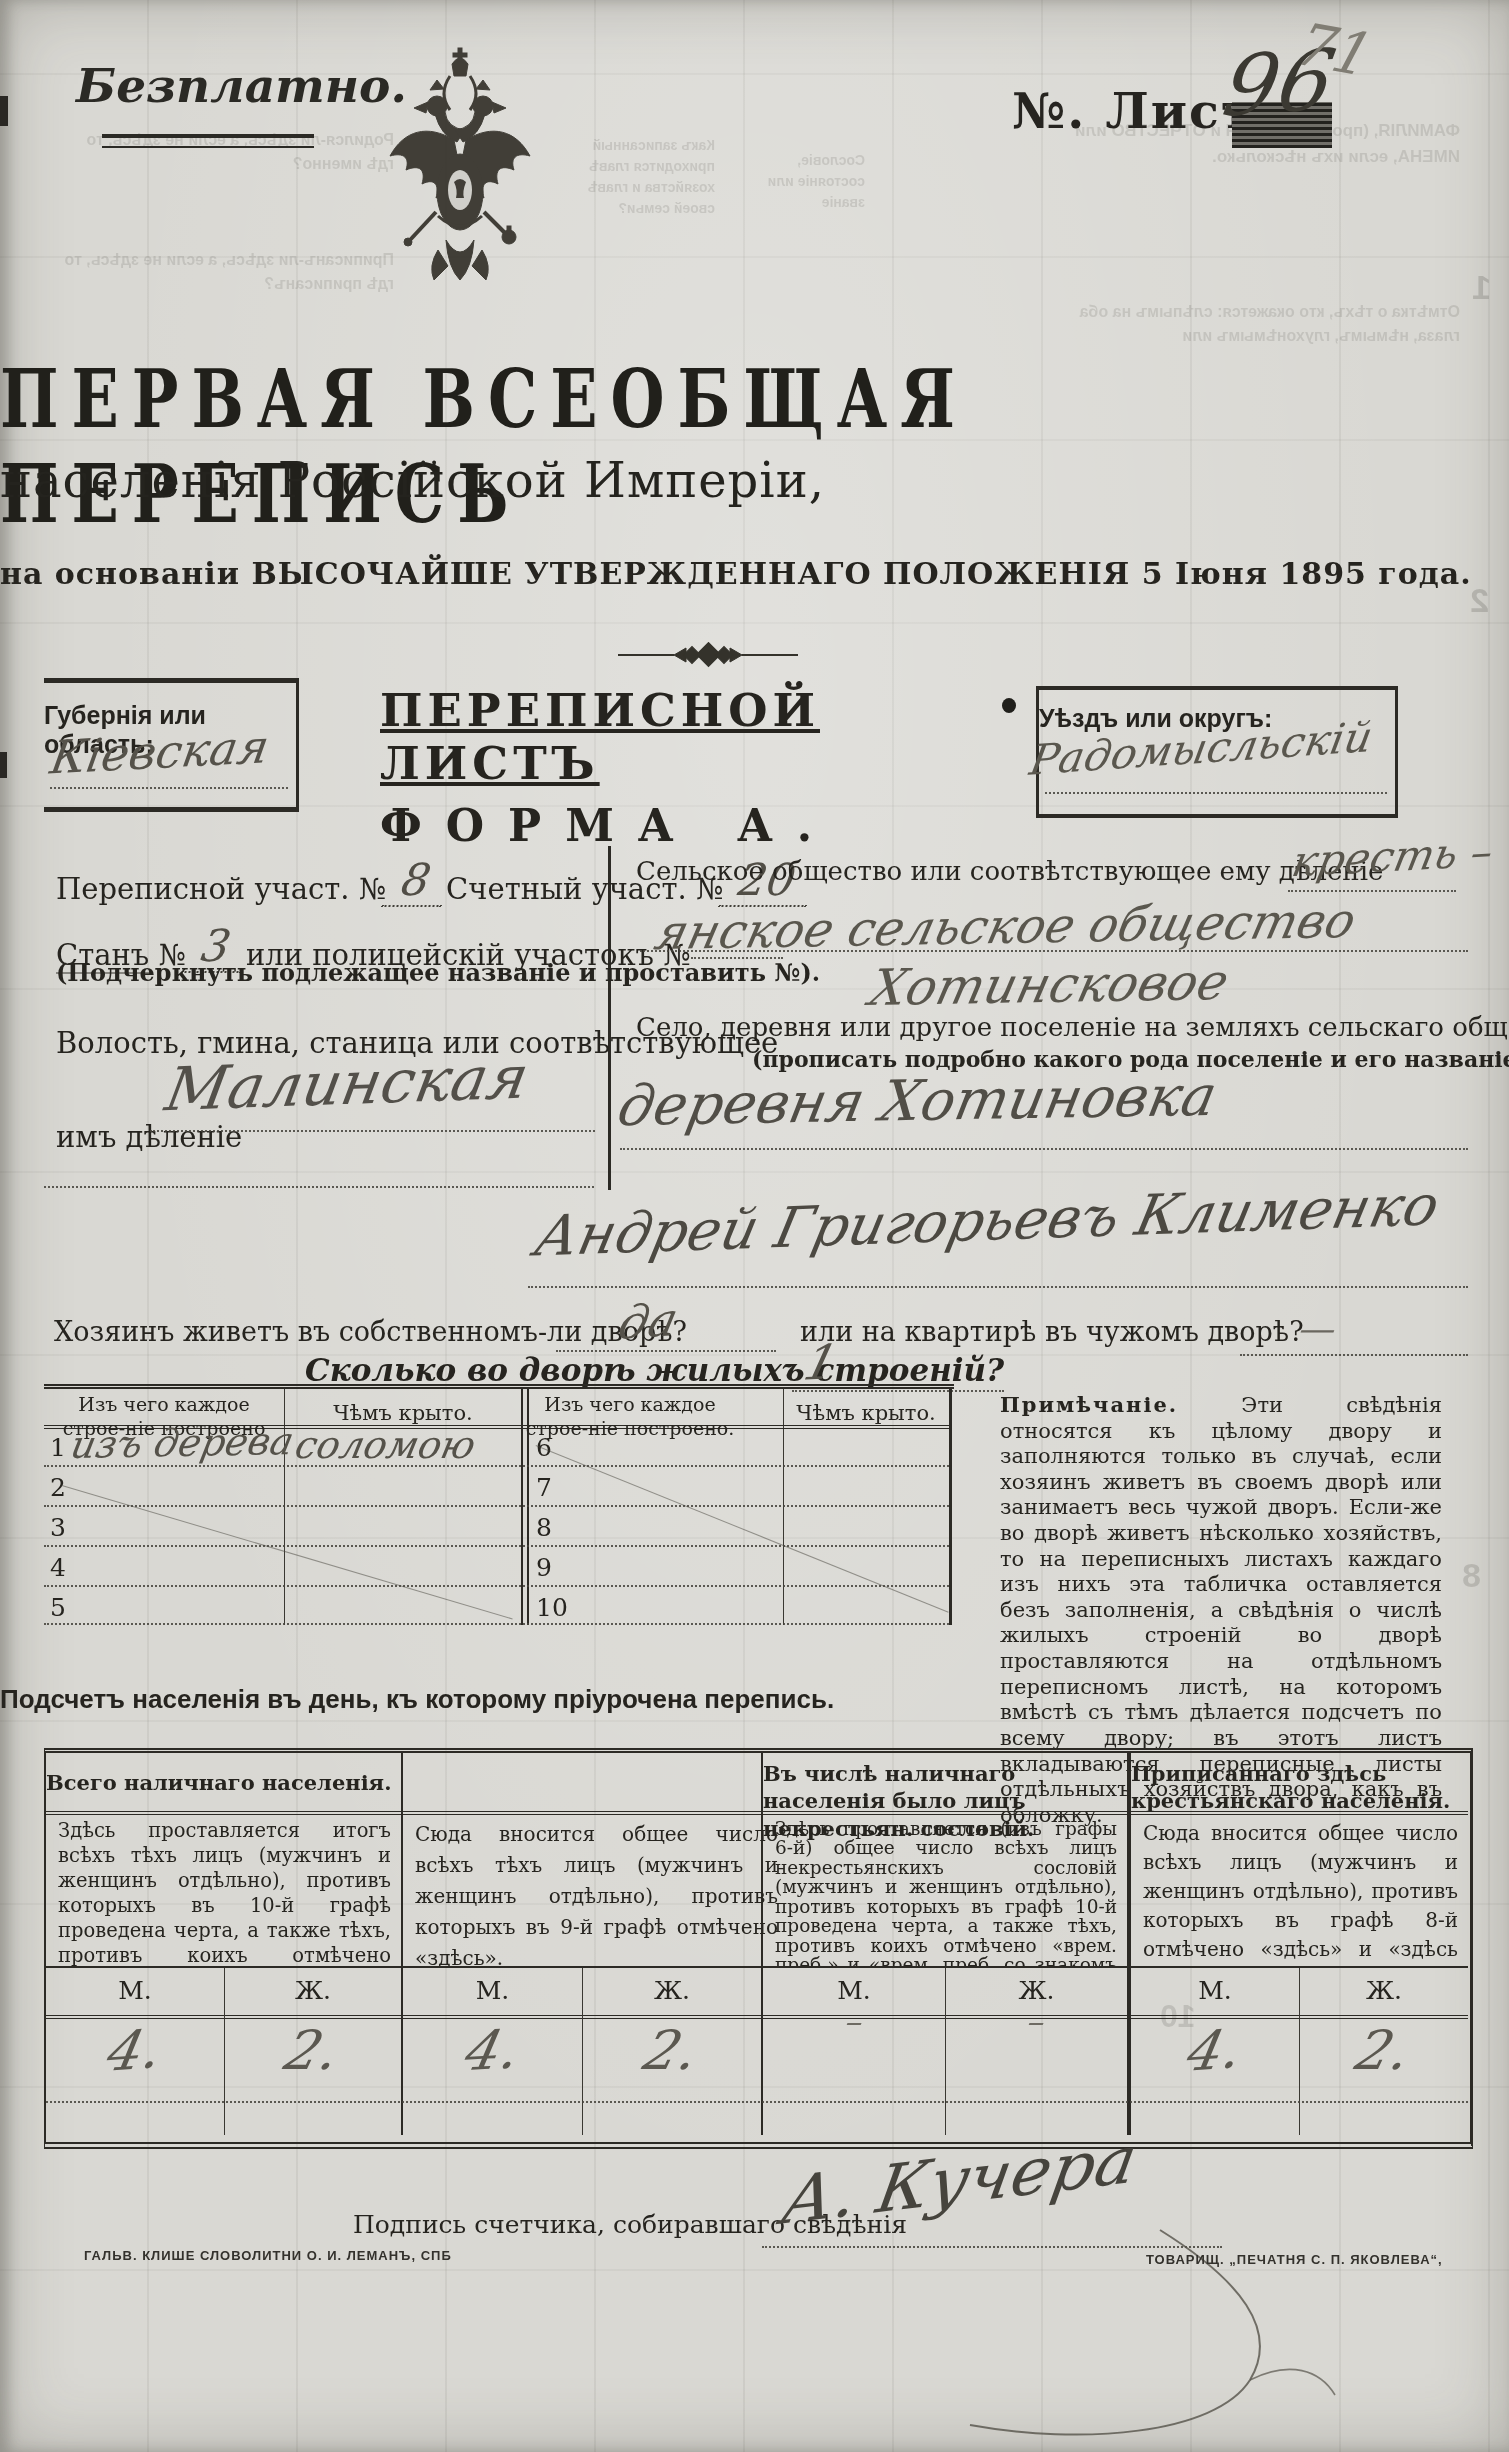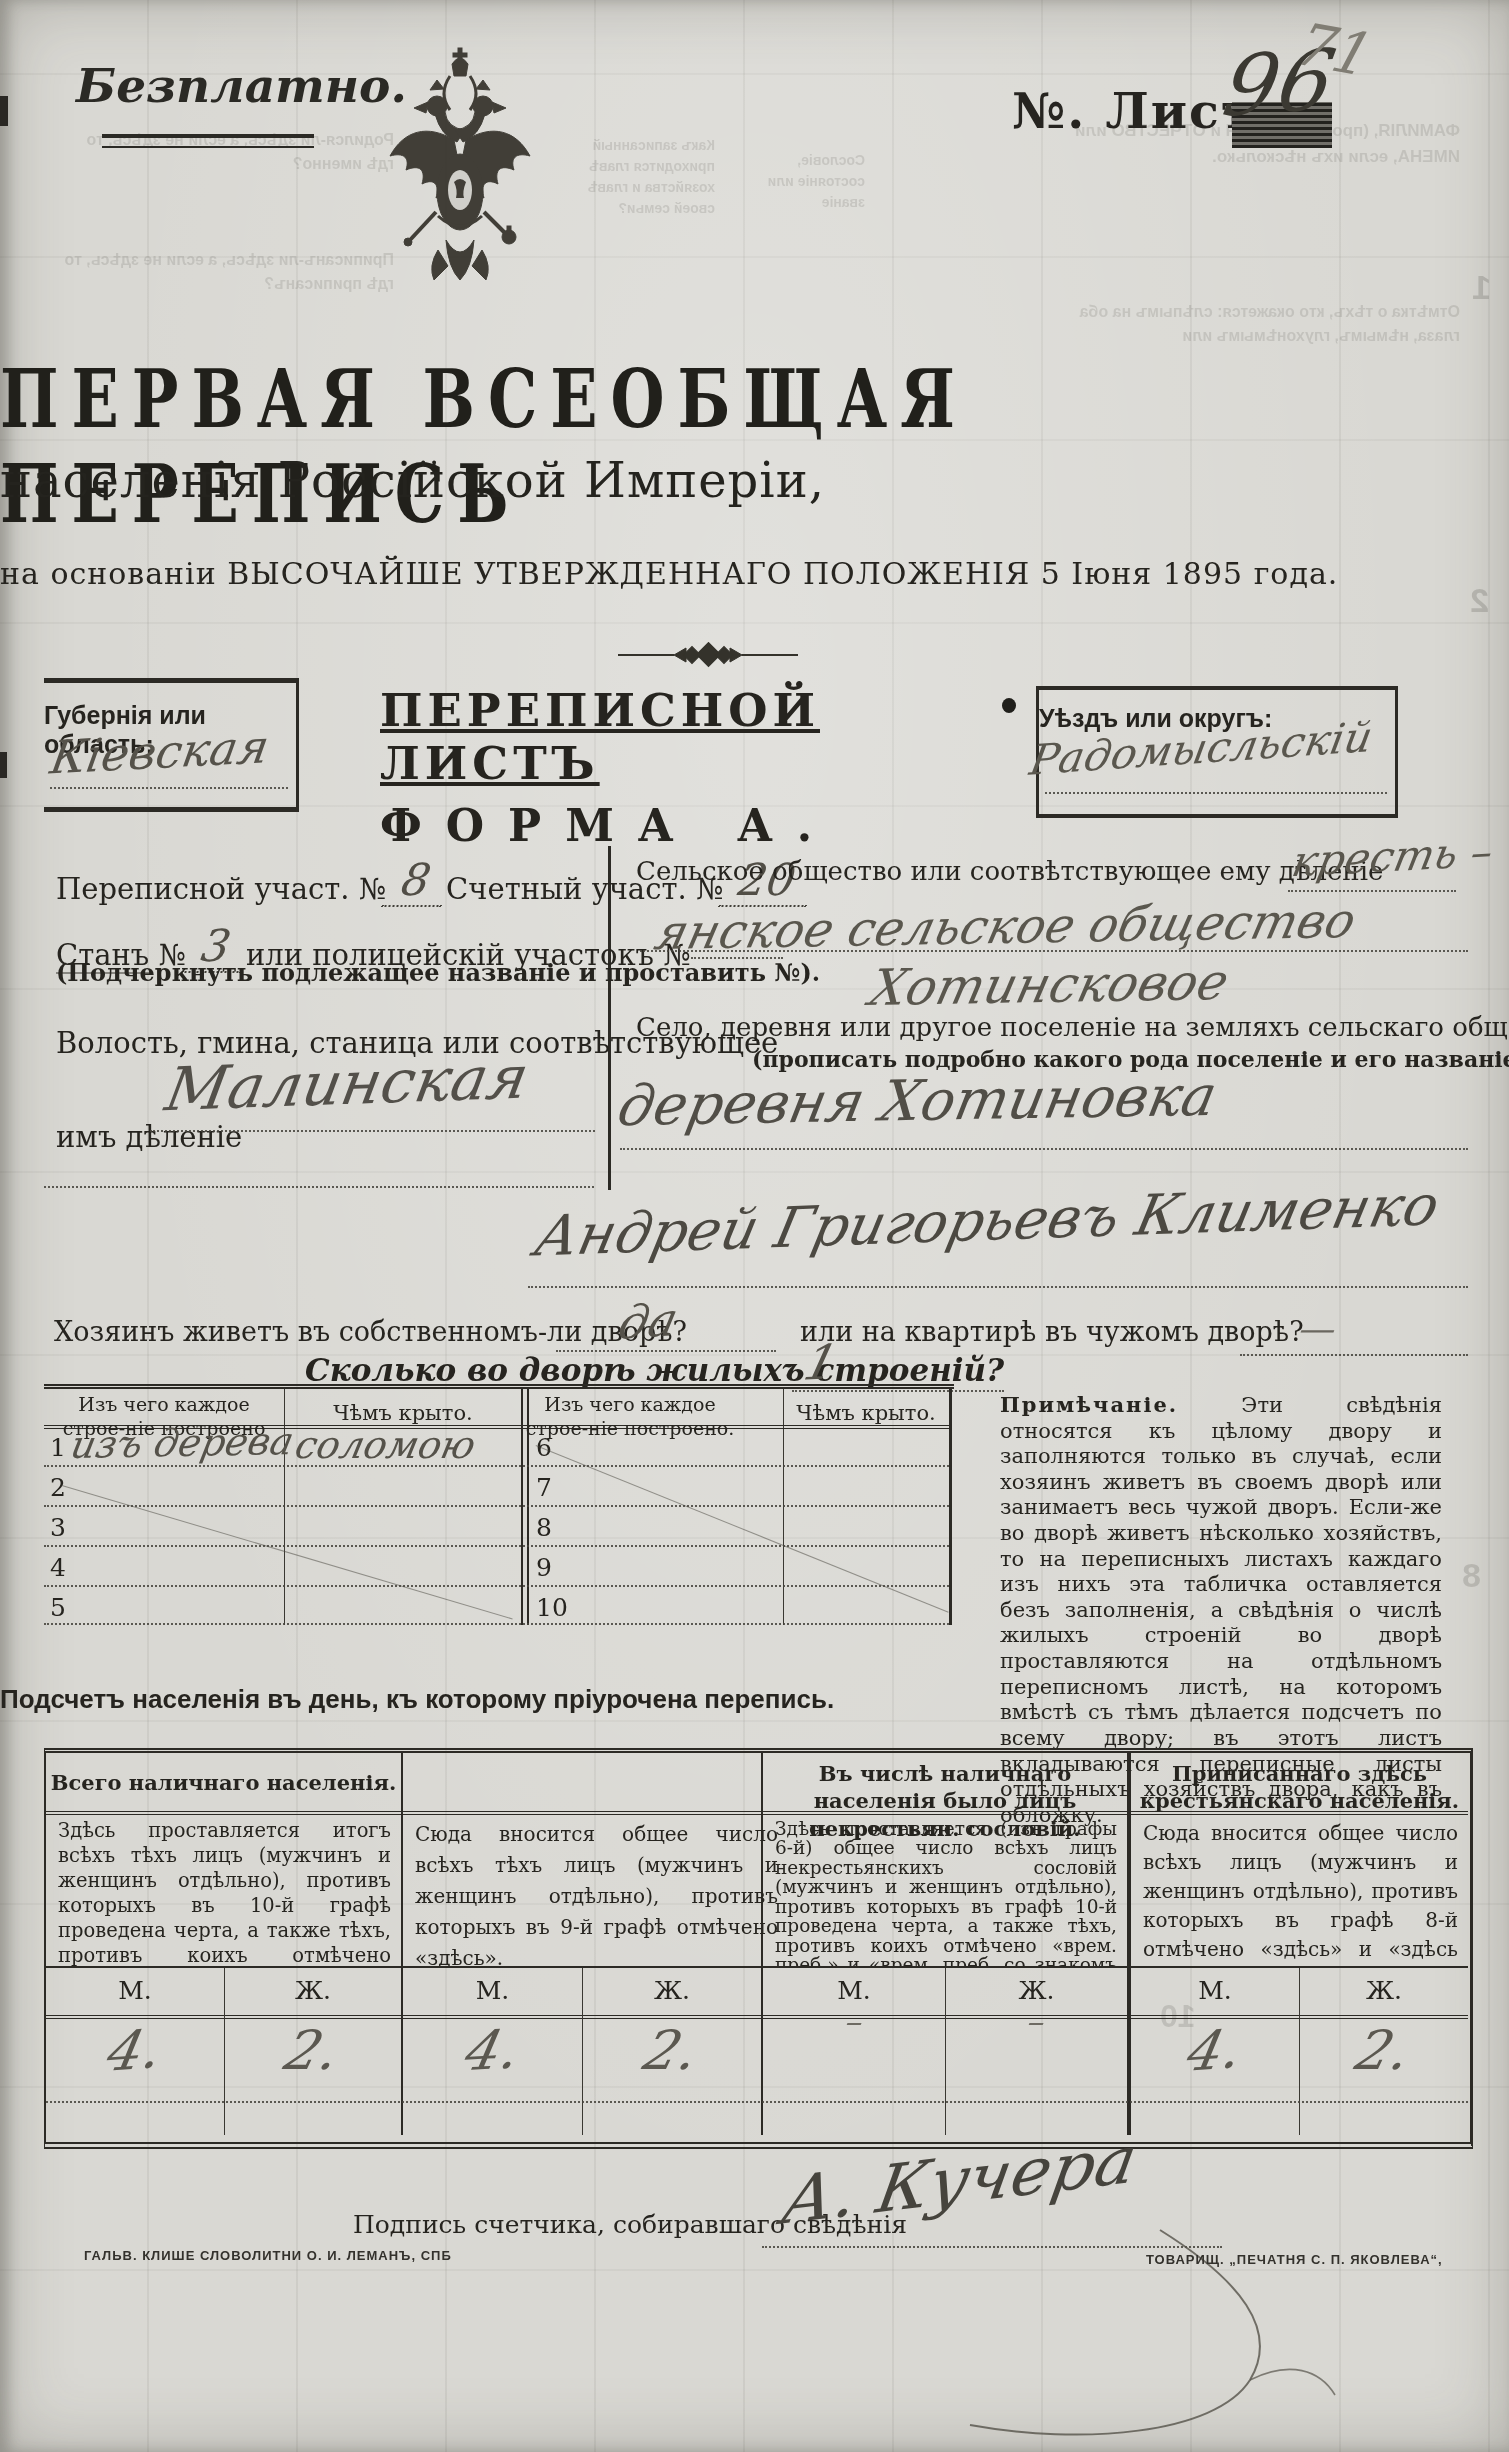"на основаніи ВЫСОЧАЙШЕ УТВЕРЖДЕННАГО" div.abs { font-weight: normal -> bold }
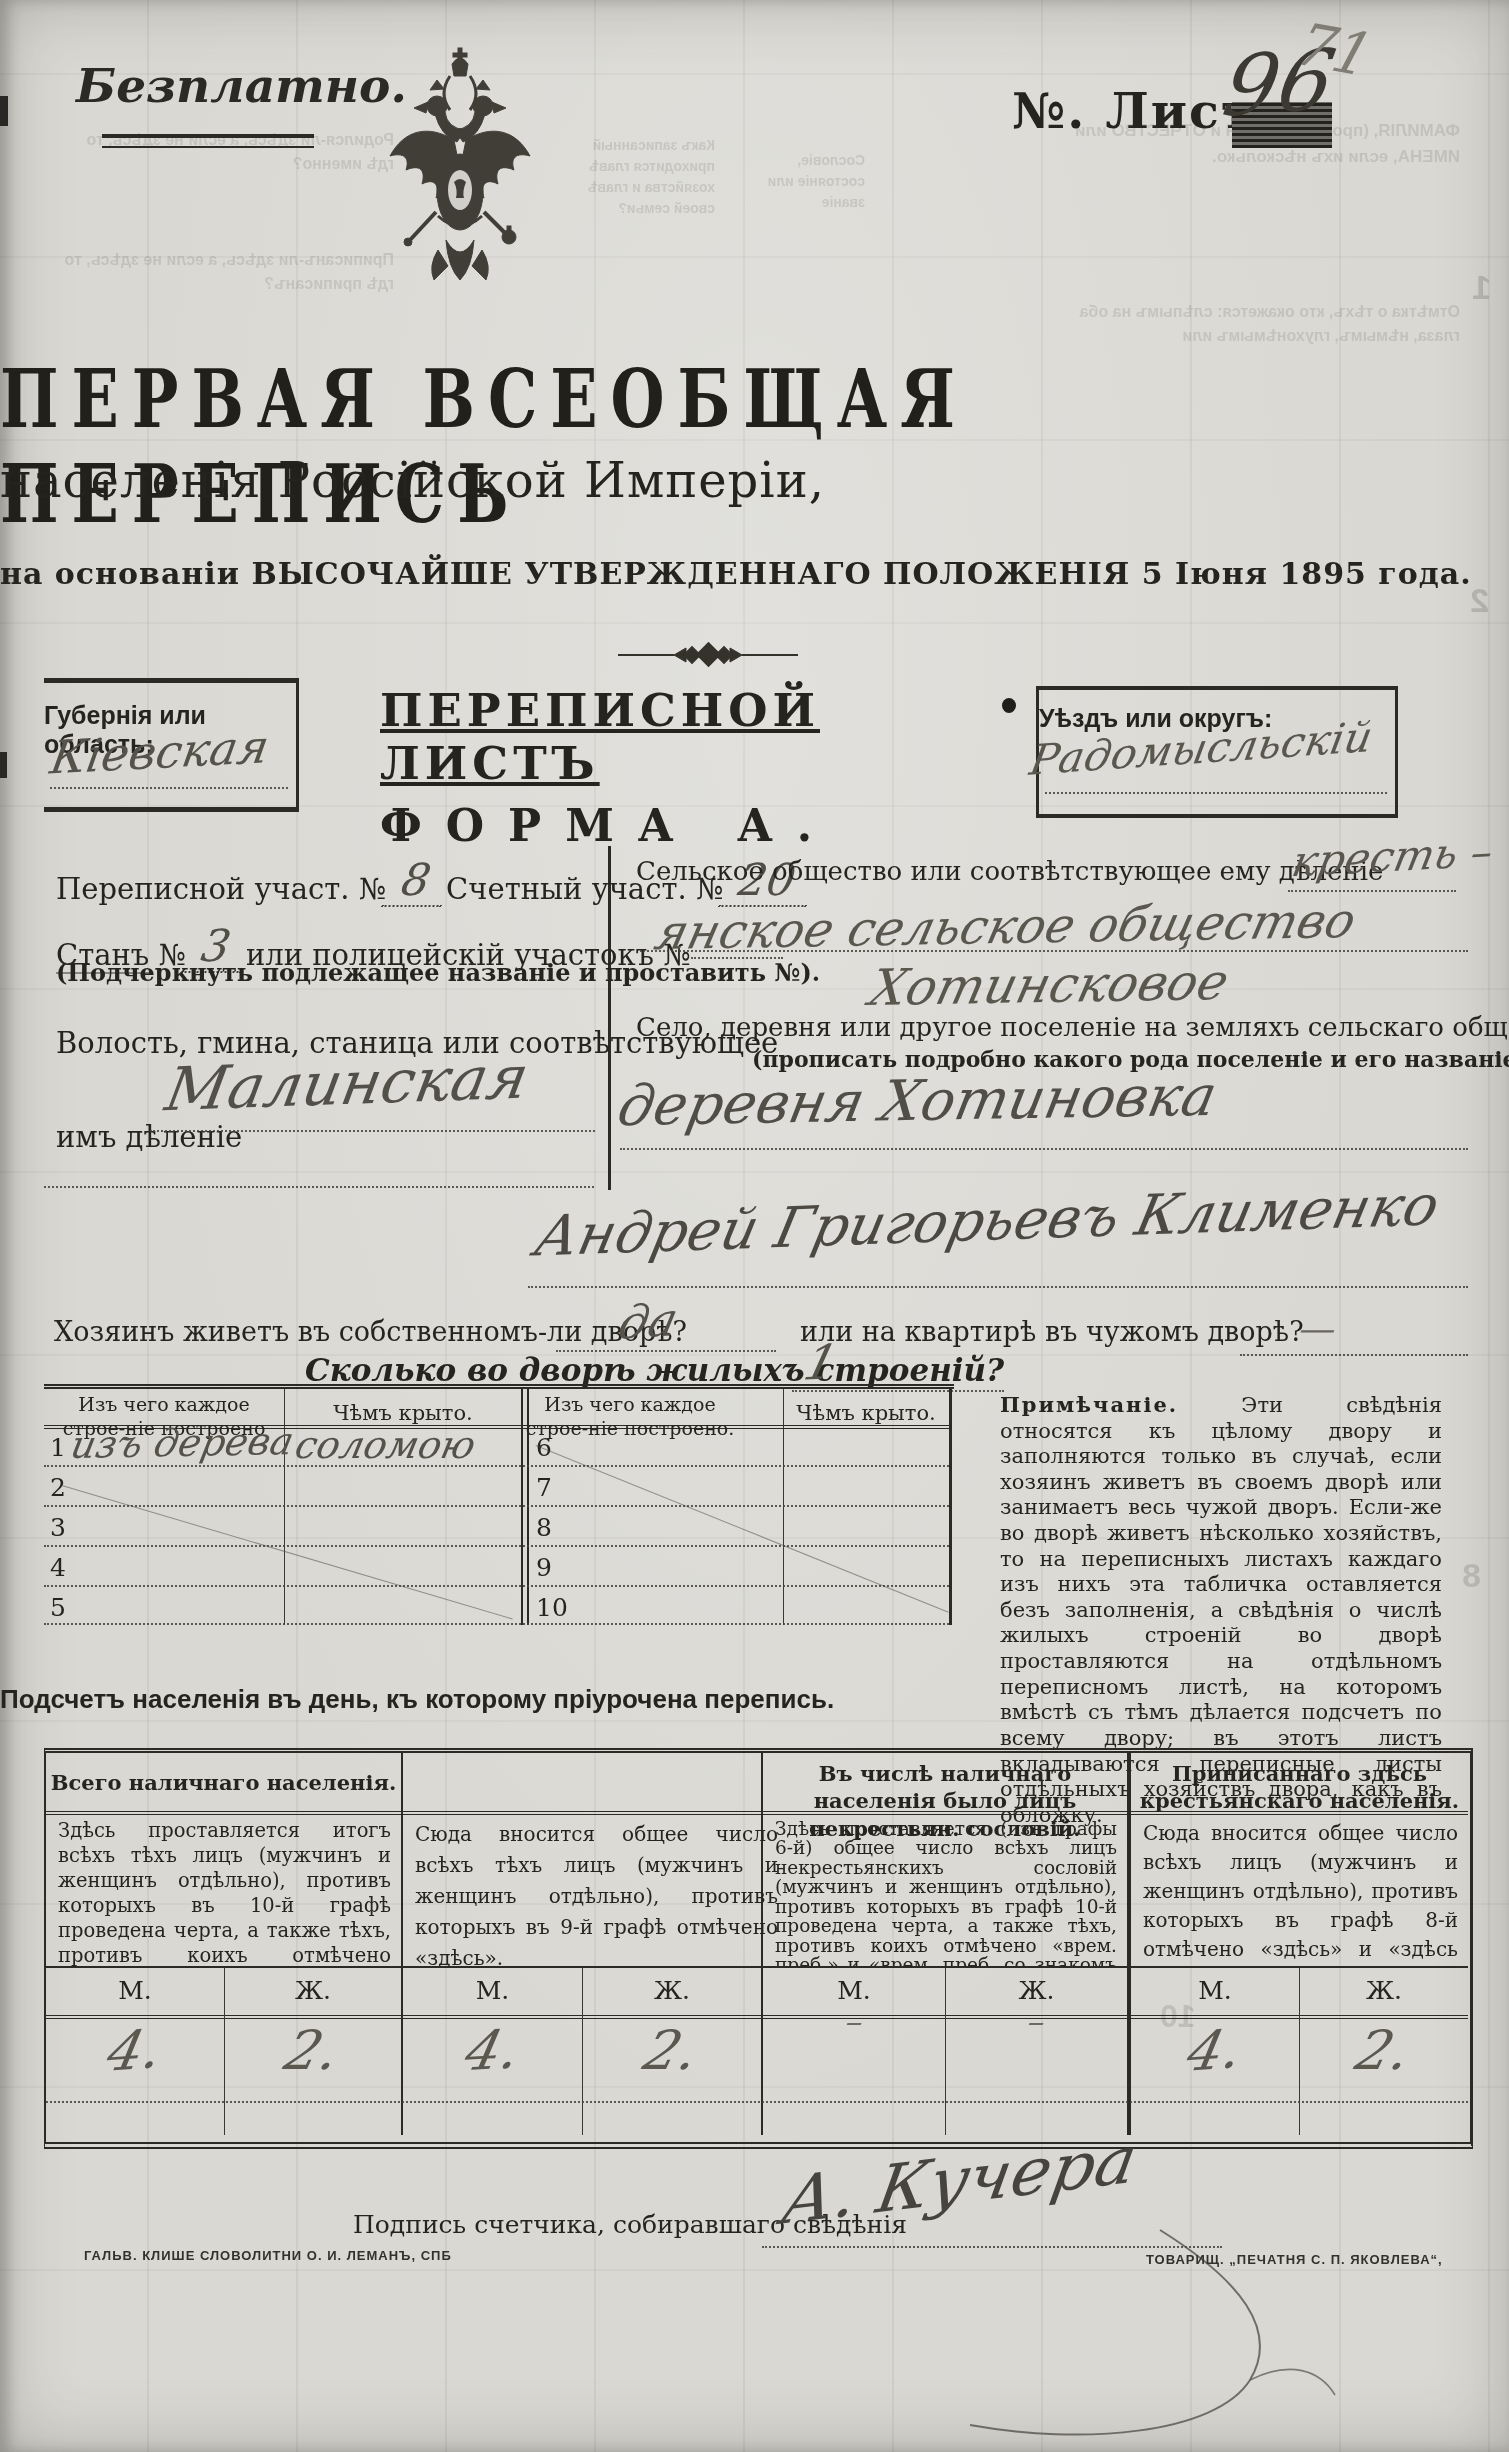"Всего наличнаго населенія." .ct-h { text-align: center -> left }
